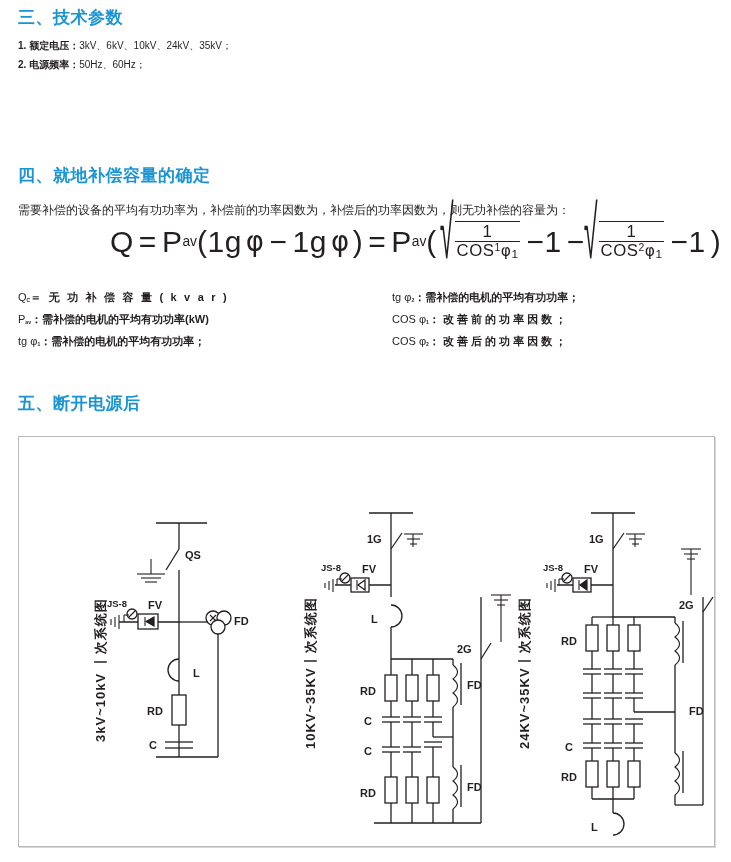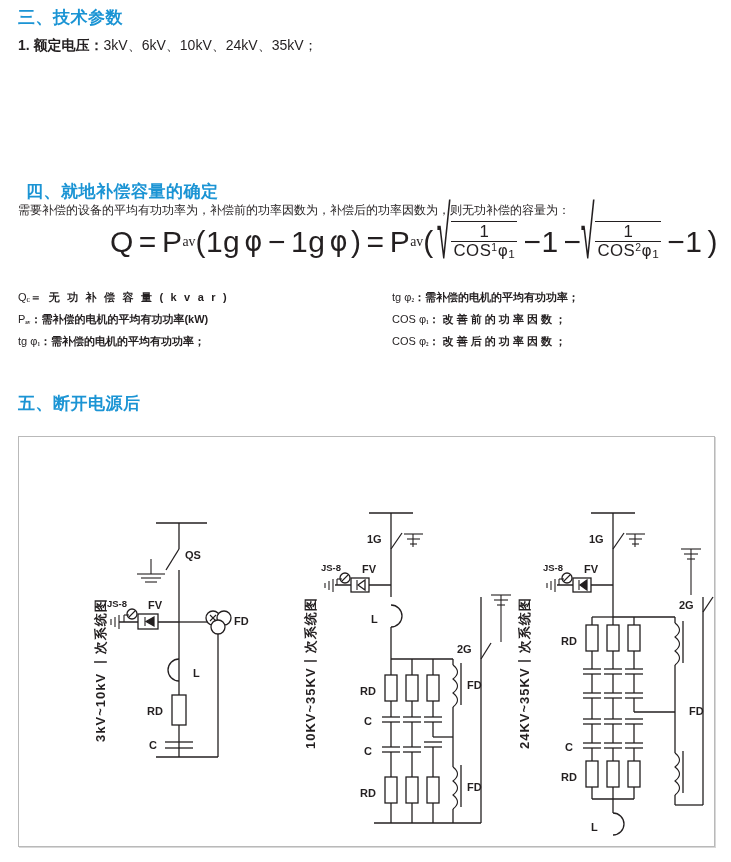"1. 额定电压：3kV、6kV、10kV、24kV、35kV；" .spec-item { font-size: 14px -> 10px }
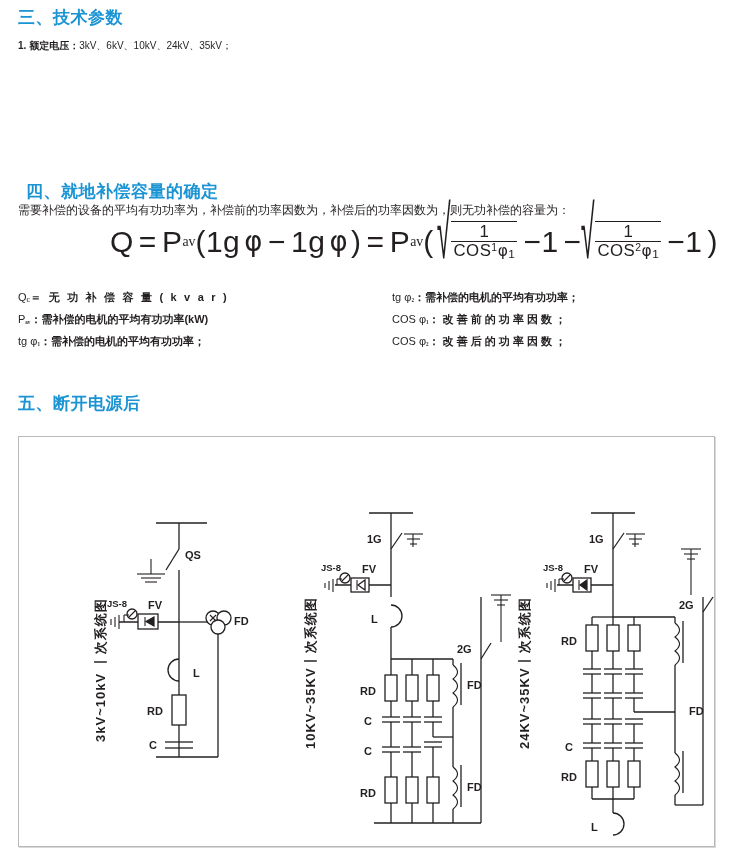"2. 电源频率：50Hz、60Hz；" div.spec-item { html: none -> <div> <span>2.</span> <span>电源频率</span><span>：</span><span>50Hz、60Hz；</span> </div> }
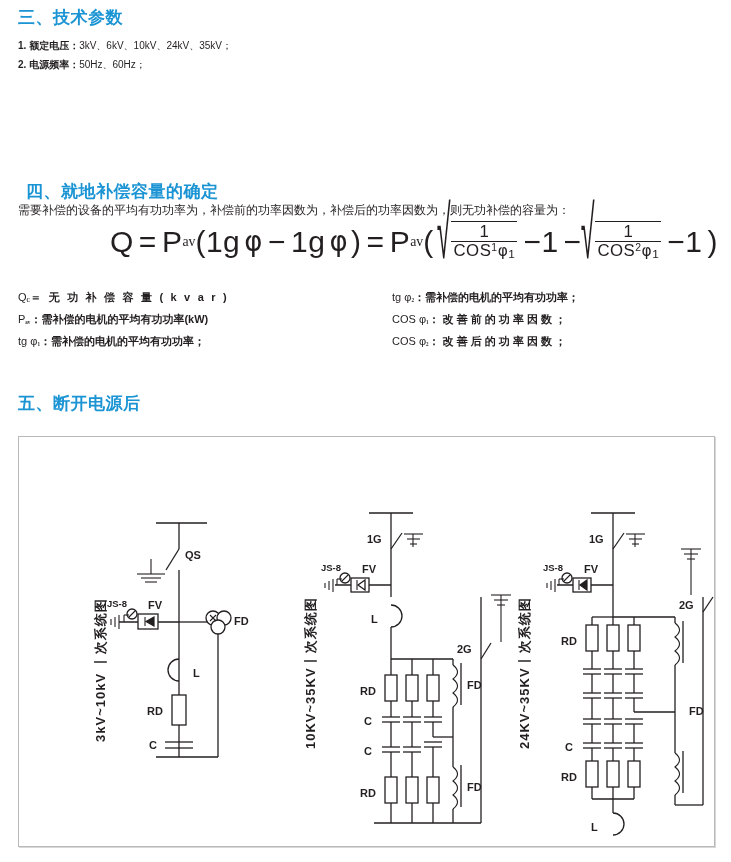"四、就地补偿容量的确定" div.section-heading { margin-left: 8px -> none; top: 180px -> 164px }
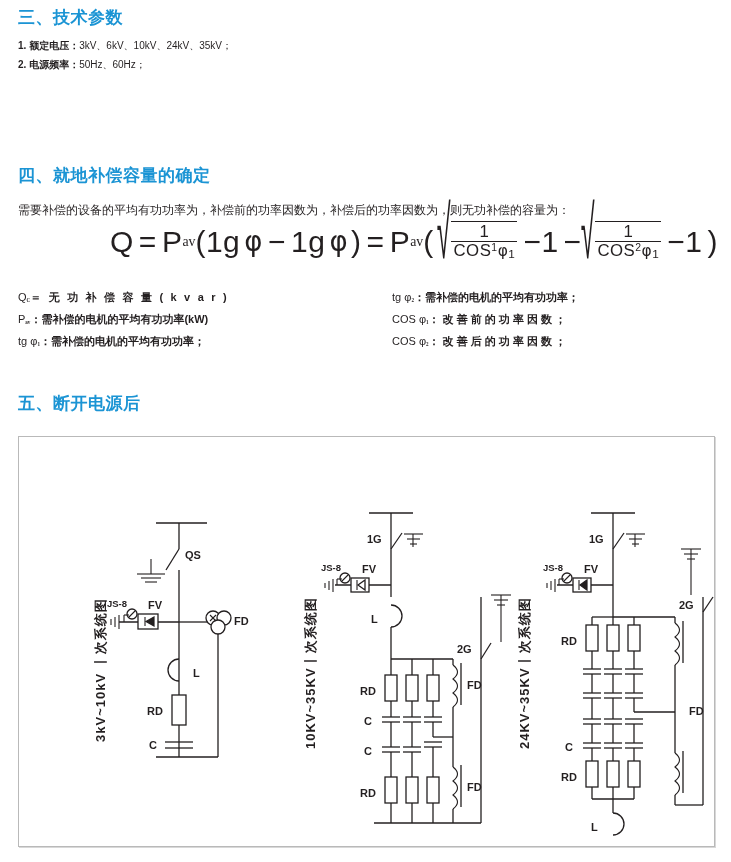"av" .sub { font-family: Liberation Serif, serif -> none }
